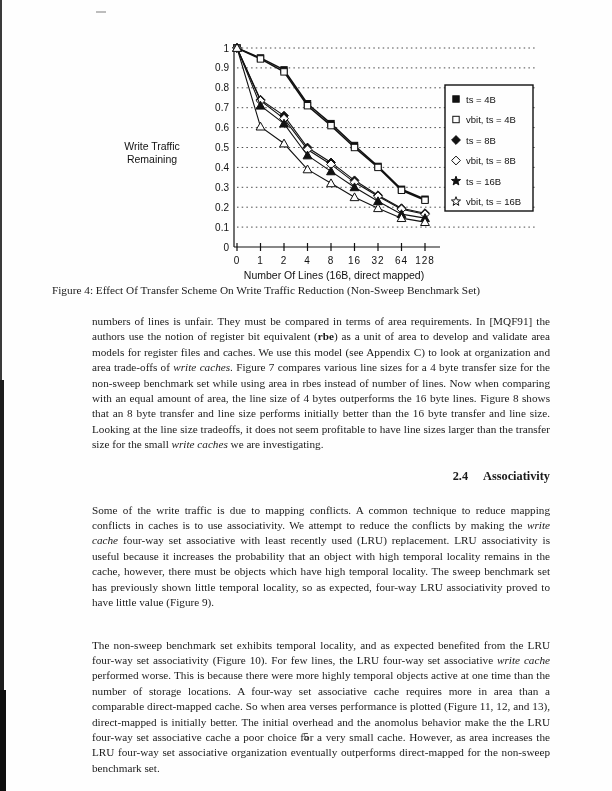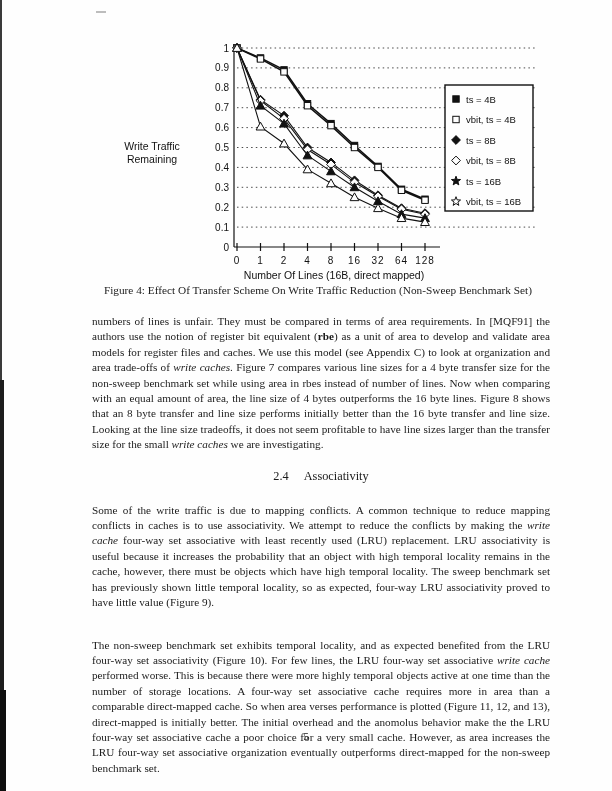"Figure 4: Effect Of Transfer" .caption { text-align: right -> center }
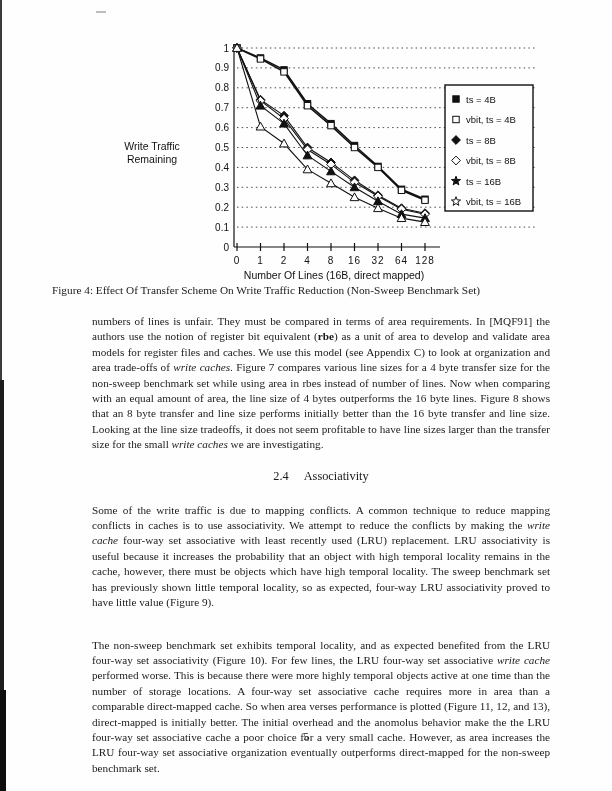"2.4 Associativity" .section-heading { font-weight: normal -> bold; text-align: center -> right }
